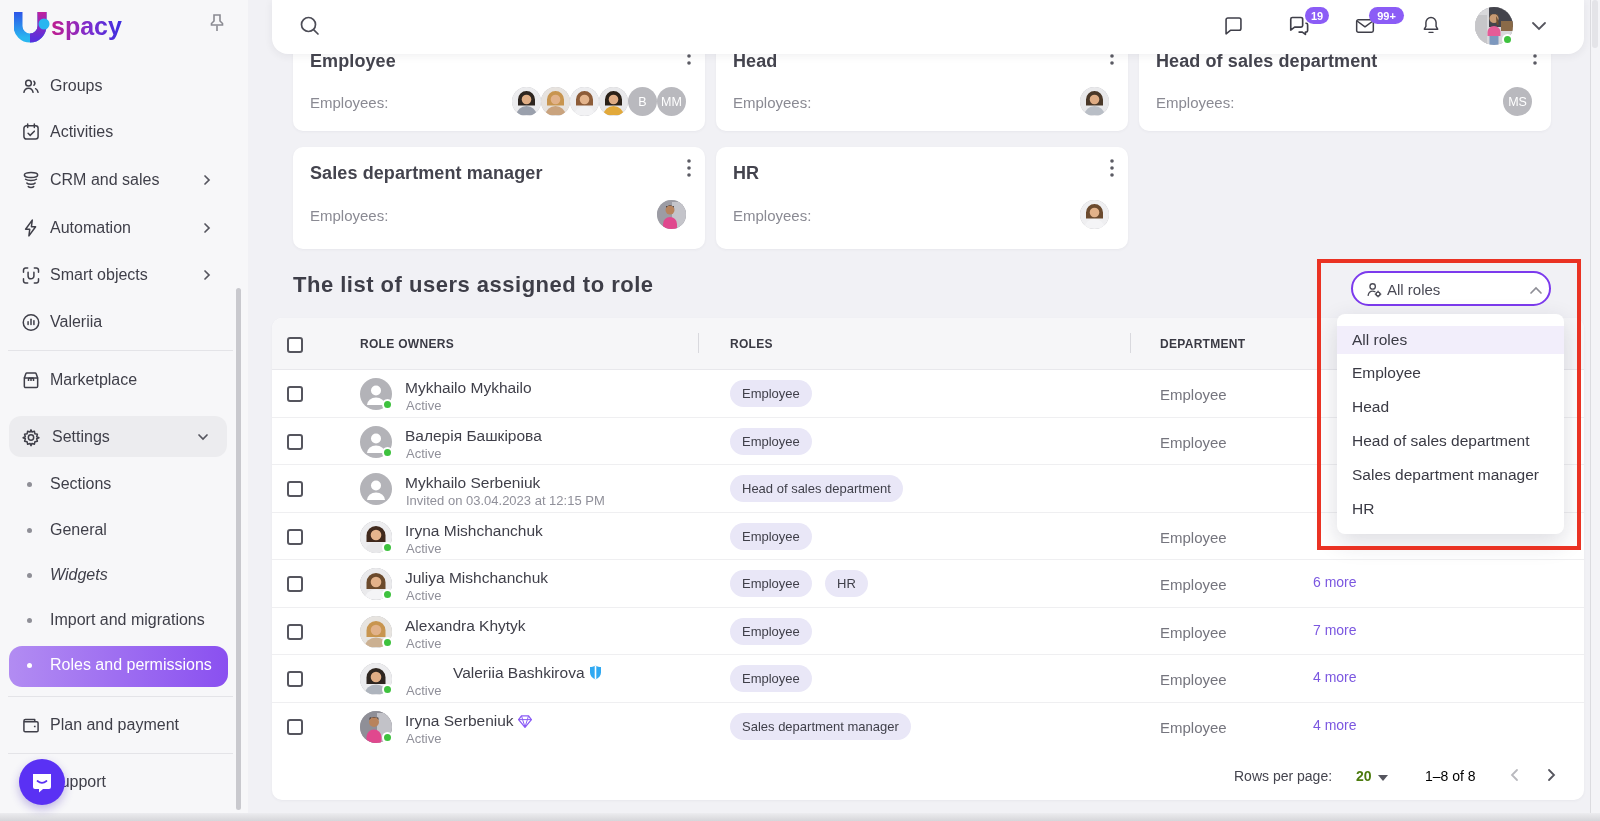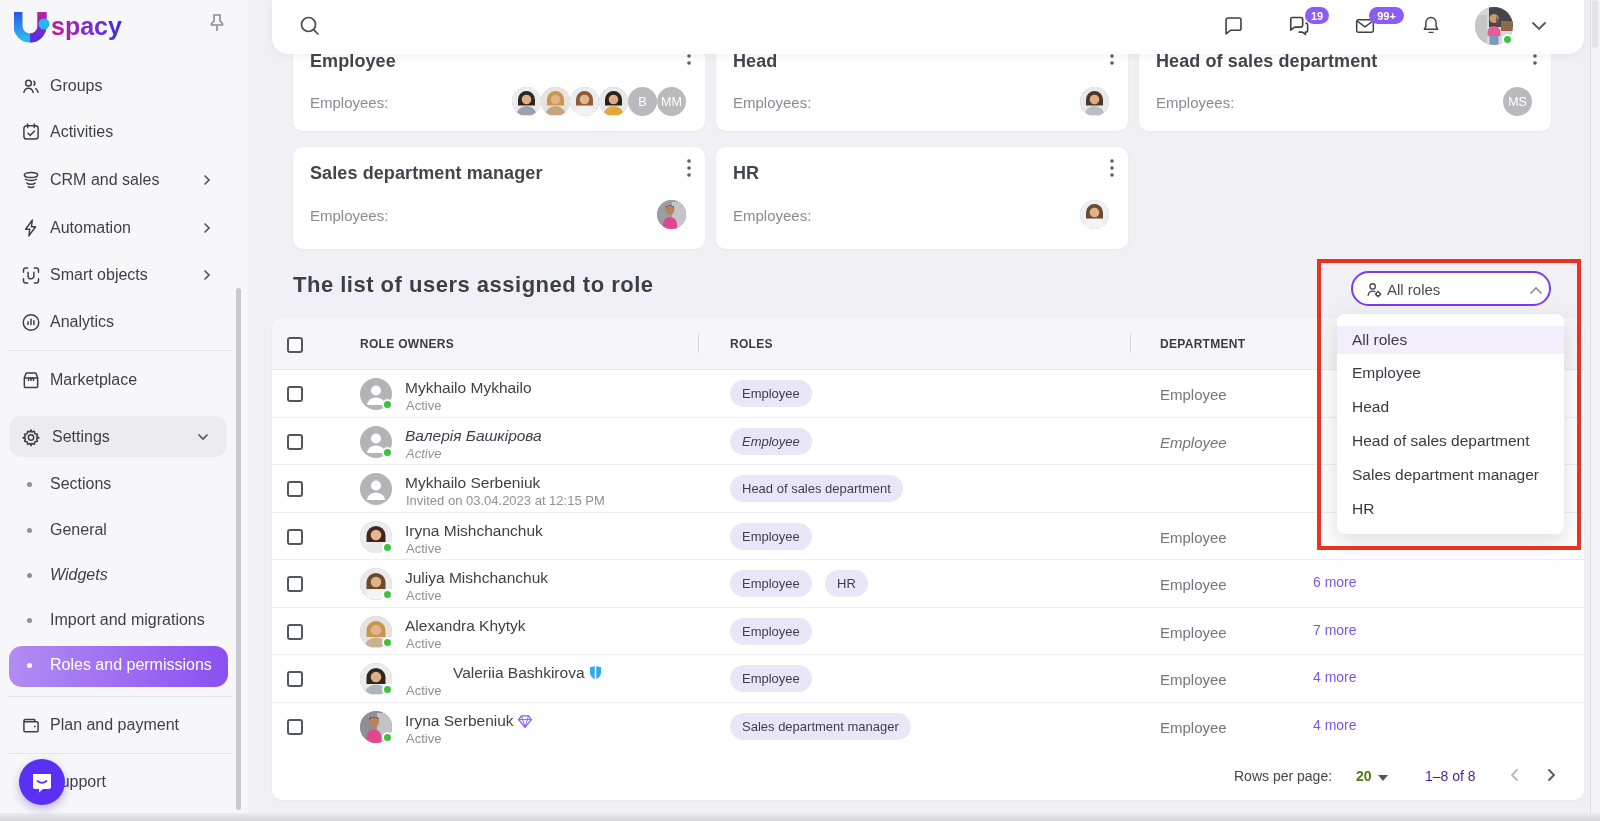"Analytics" span.lb { text: Analytics -> Valeriia }
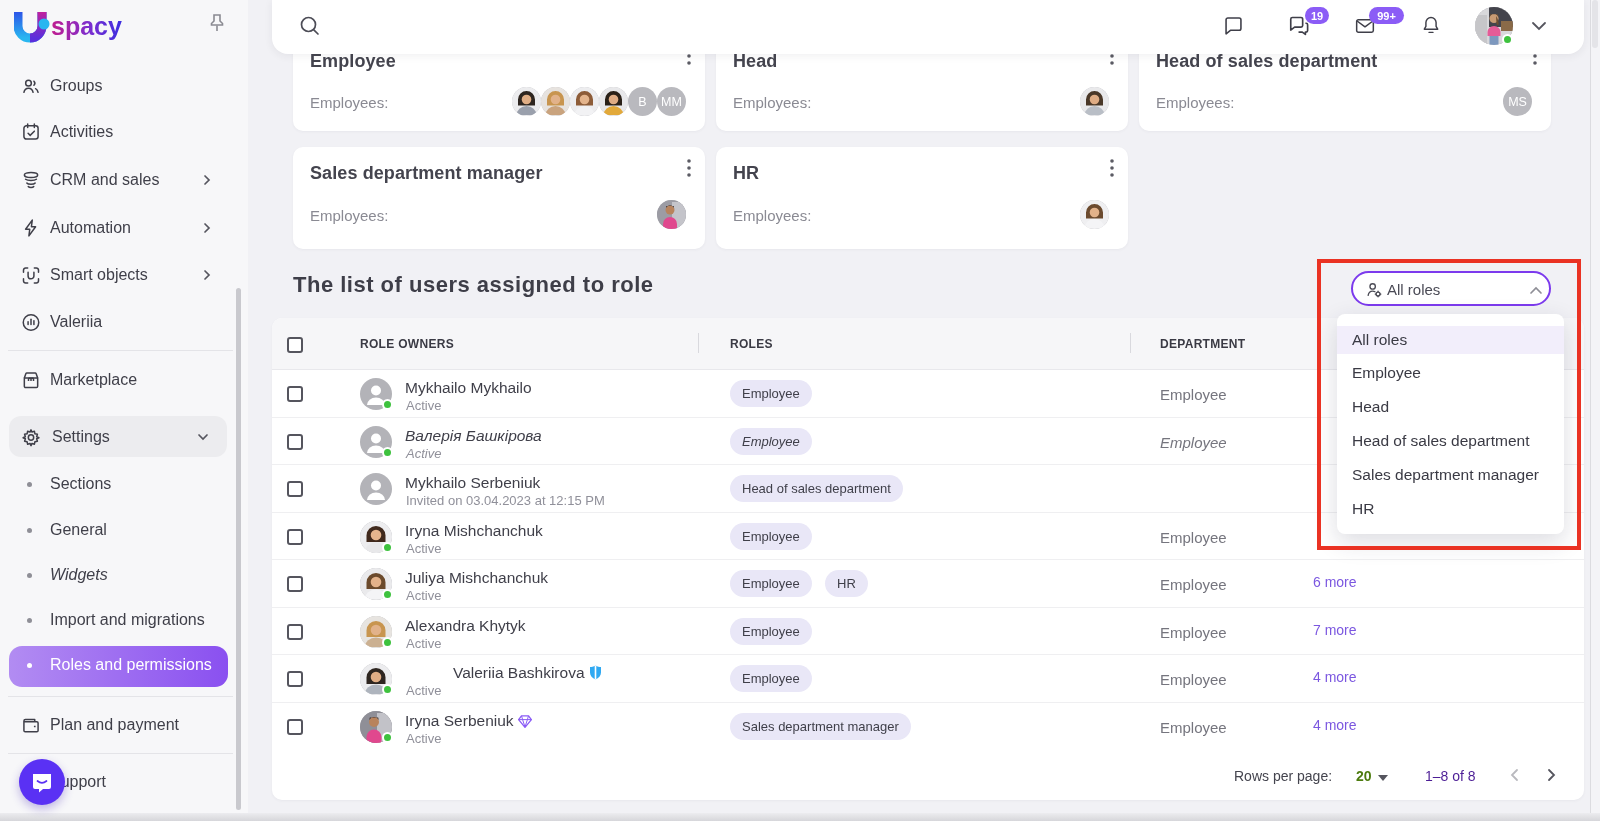"Валерія Башкірова" div.row { font-style: italic -> none }
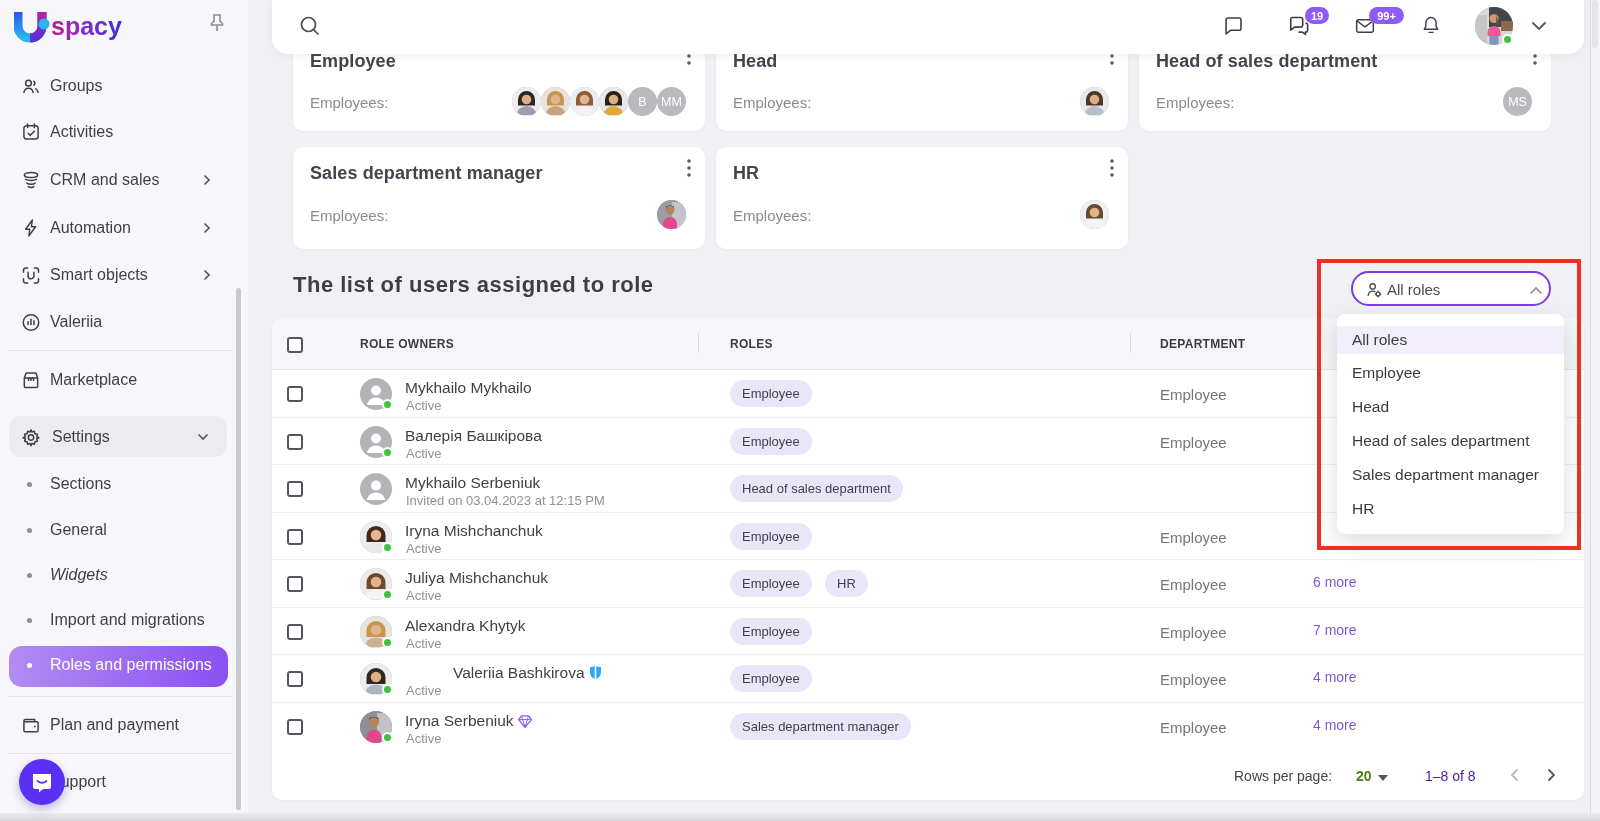"1–8 of 8" span.abs { color: #4c1d95 -> #000000 }
